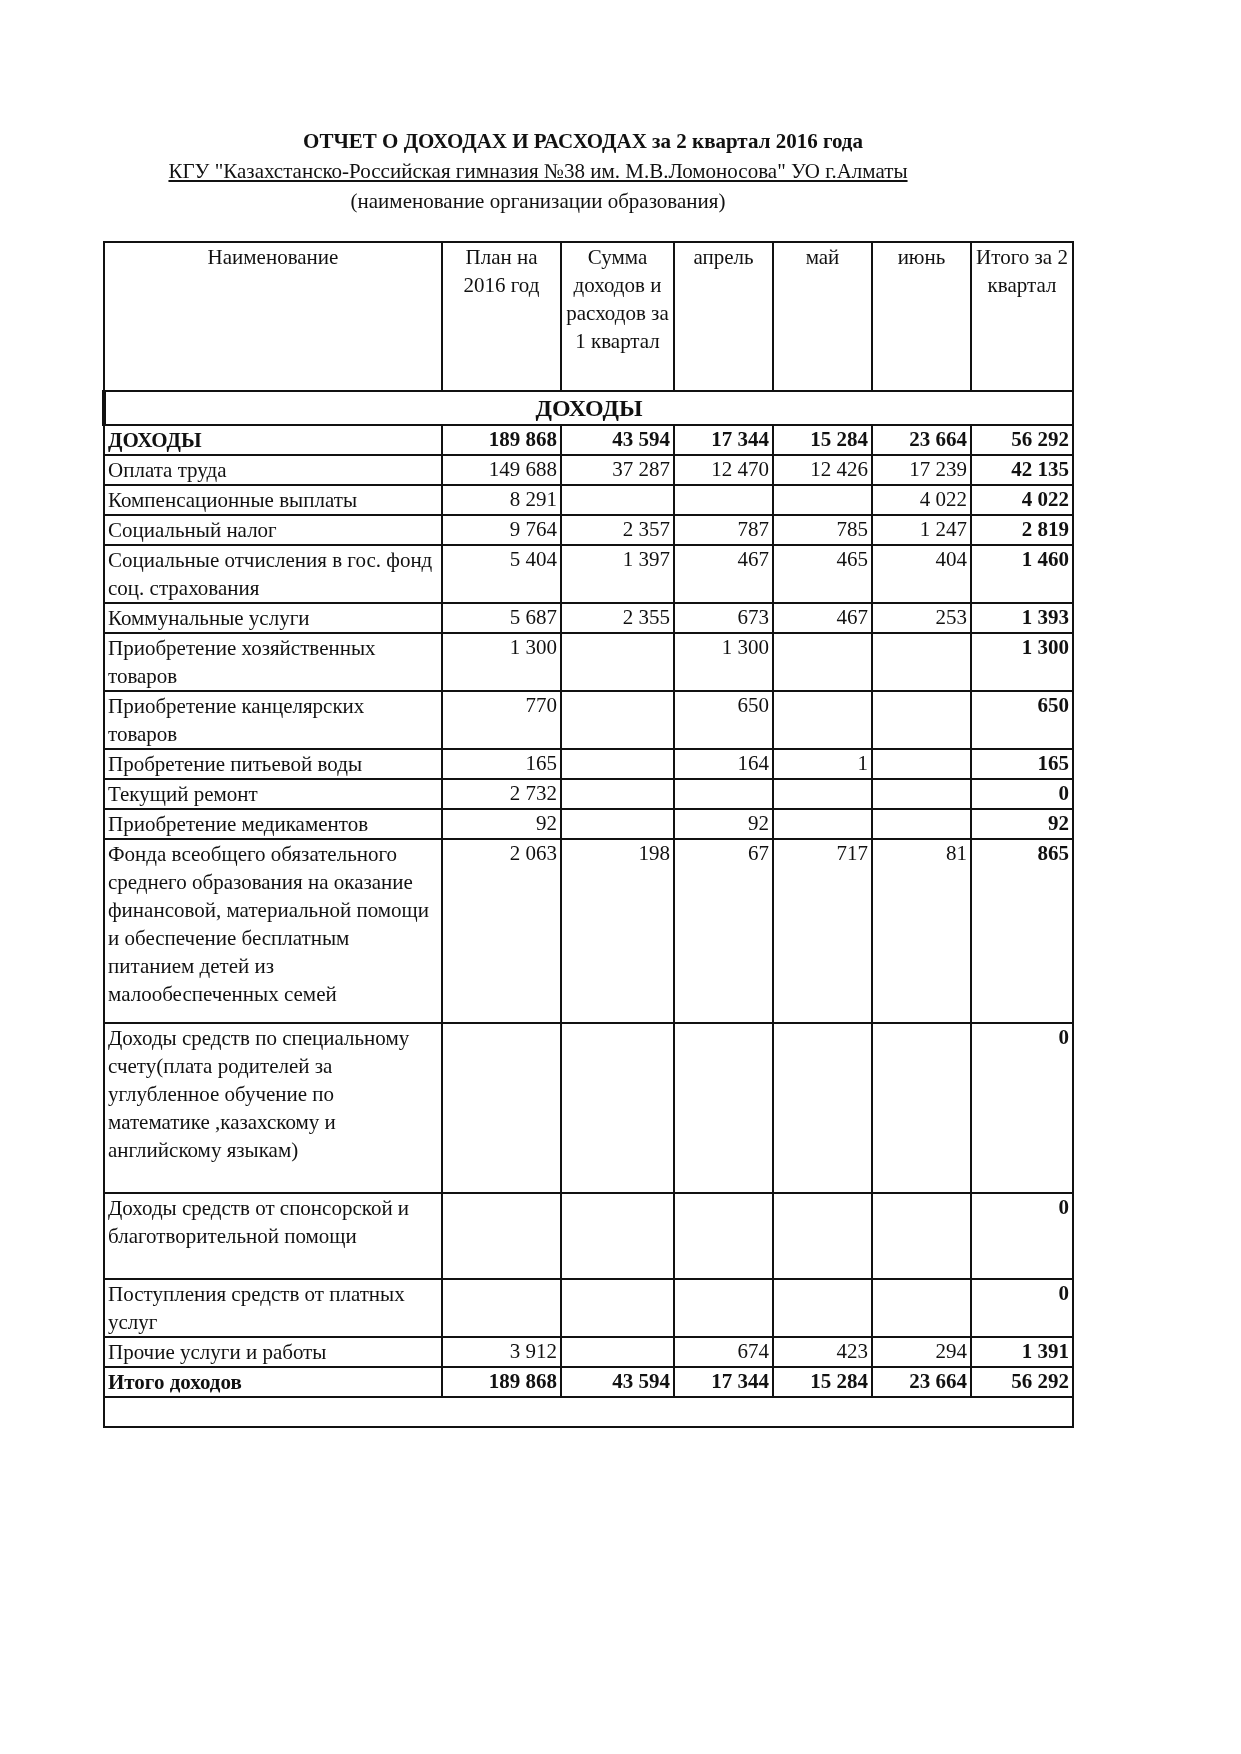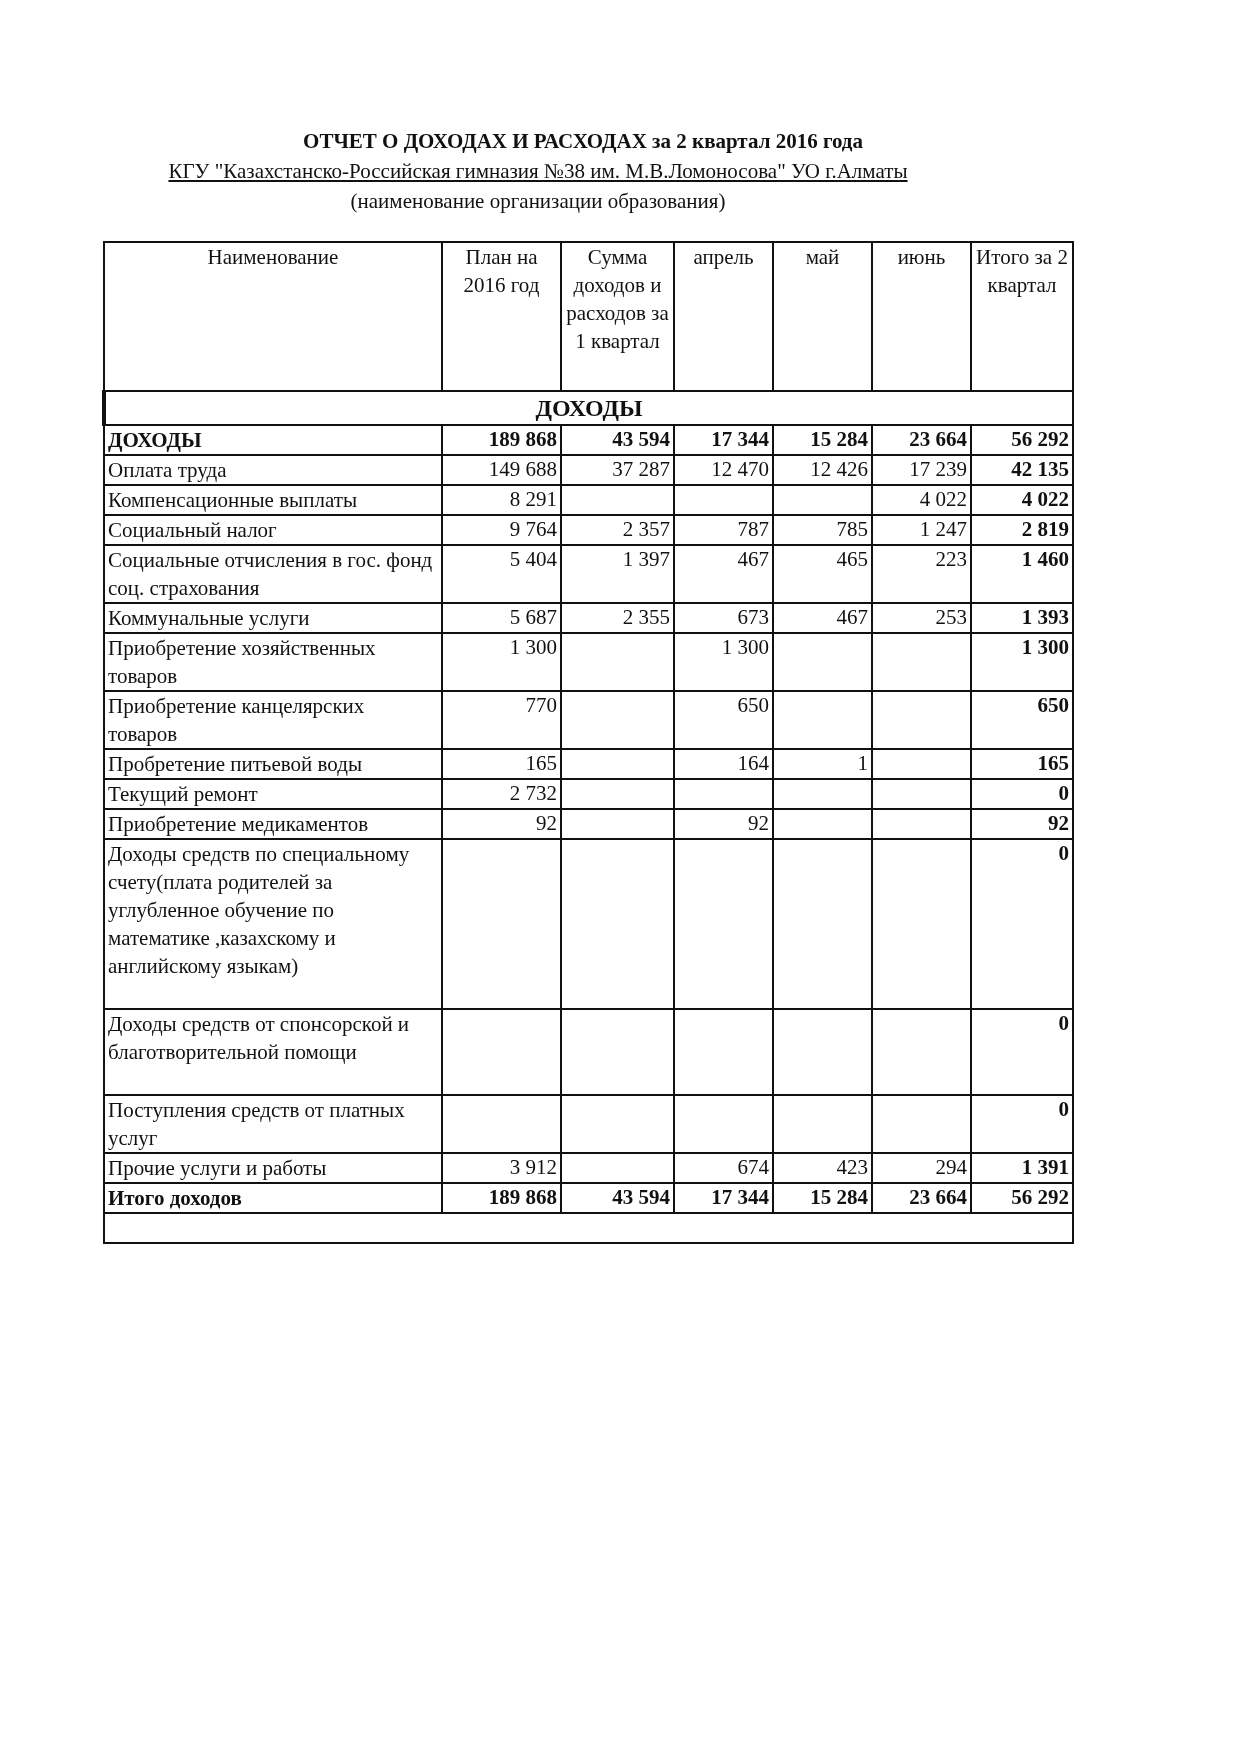"223" td.num { text: 223 -> 404 }
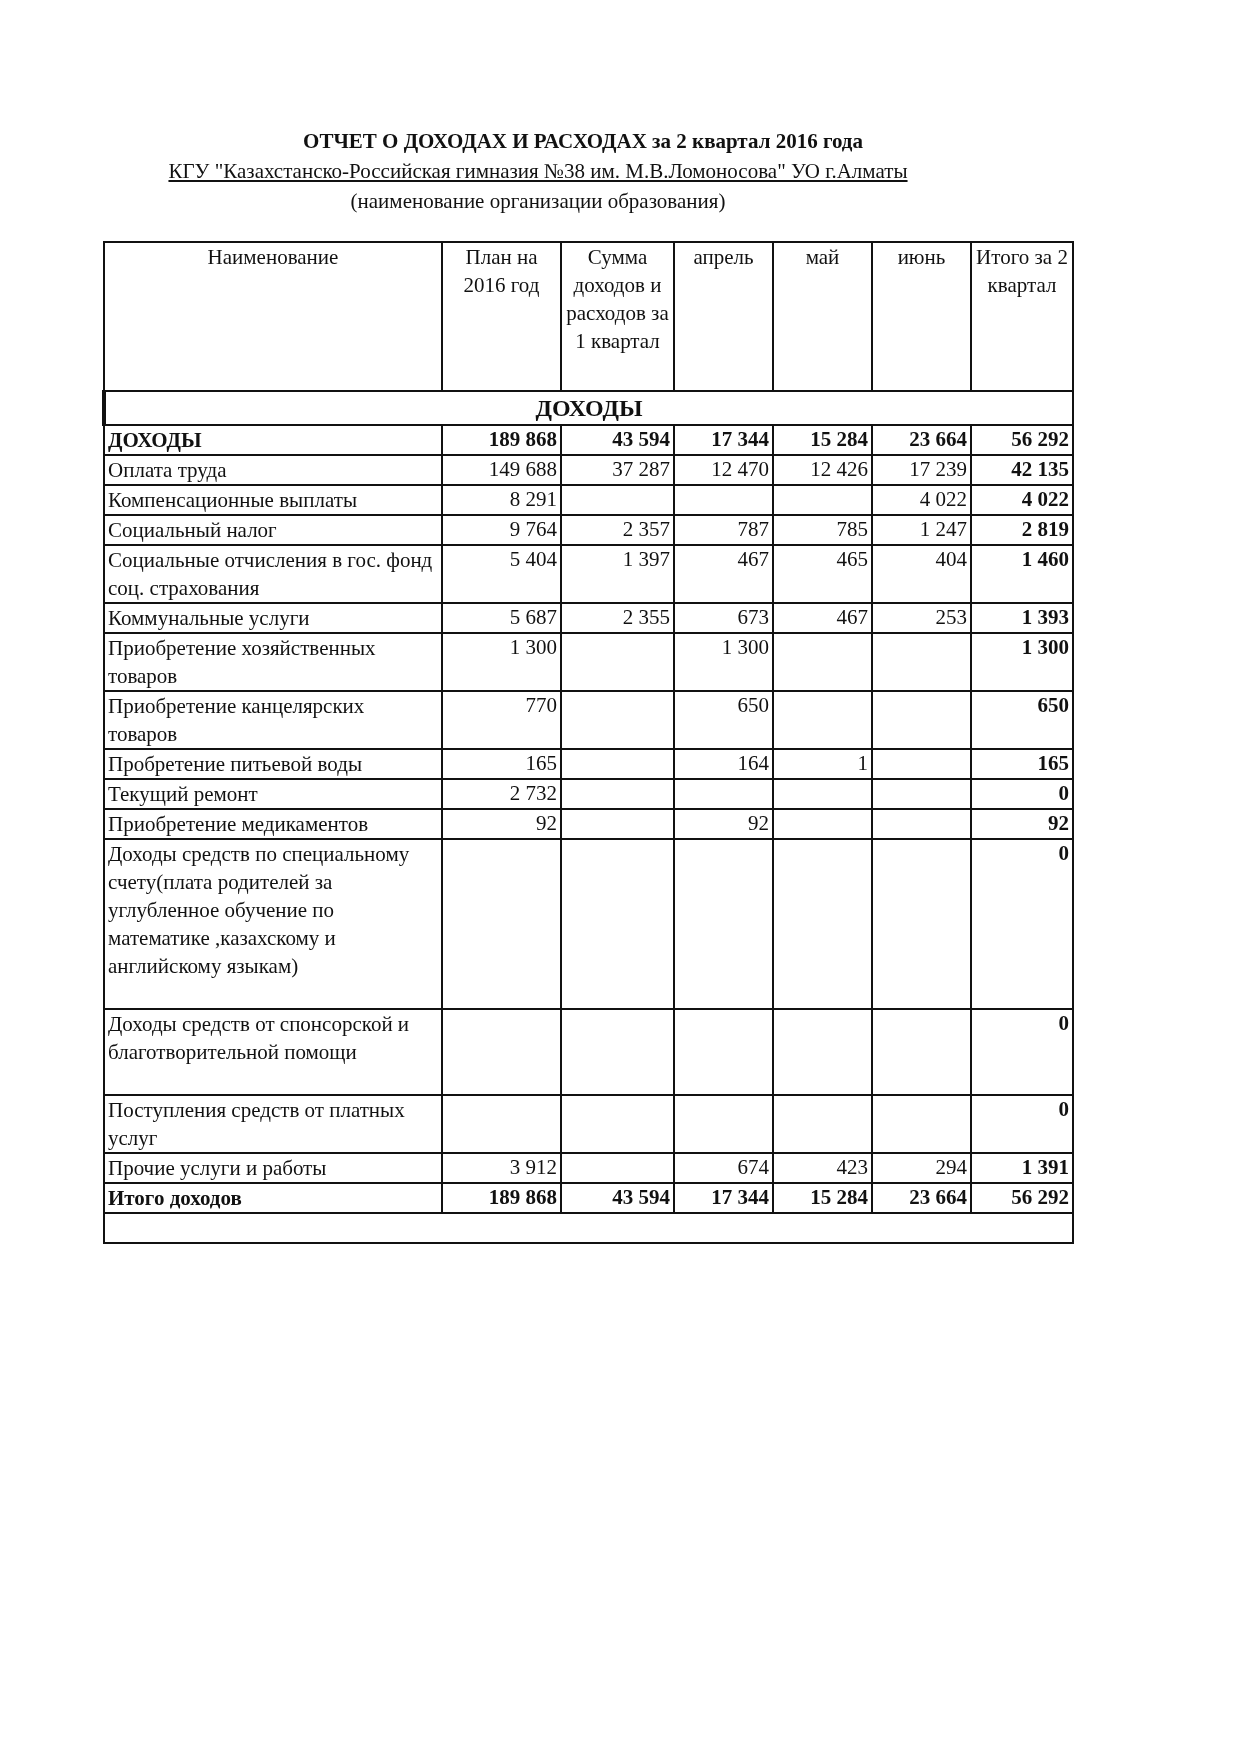"Фонда всеобщего обязательного среднего" tr { html: none -> <tr> <td>Фонда всеобщего обязательного среднего образования на оказание финансовой, материальной помощи и обеспечение бесплатным питанием детей из малообеспеченных семей</td> <td>2 063</td> <td>198</td> <td>67</td> <td>717</td> <td>81</td> <td>865</td> </tr> }
